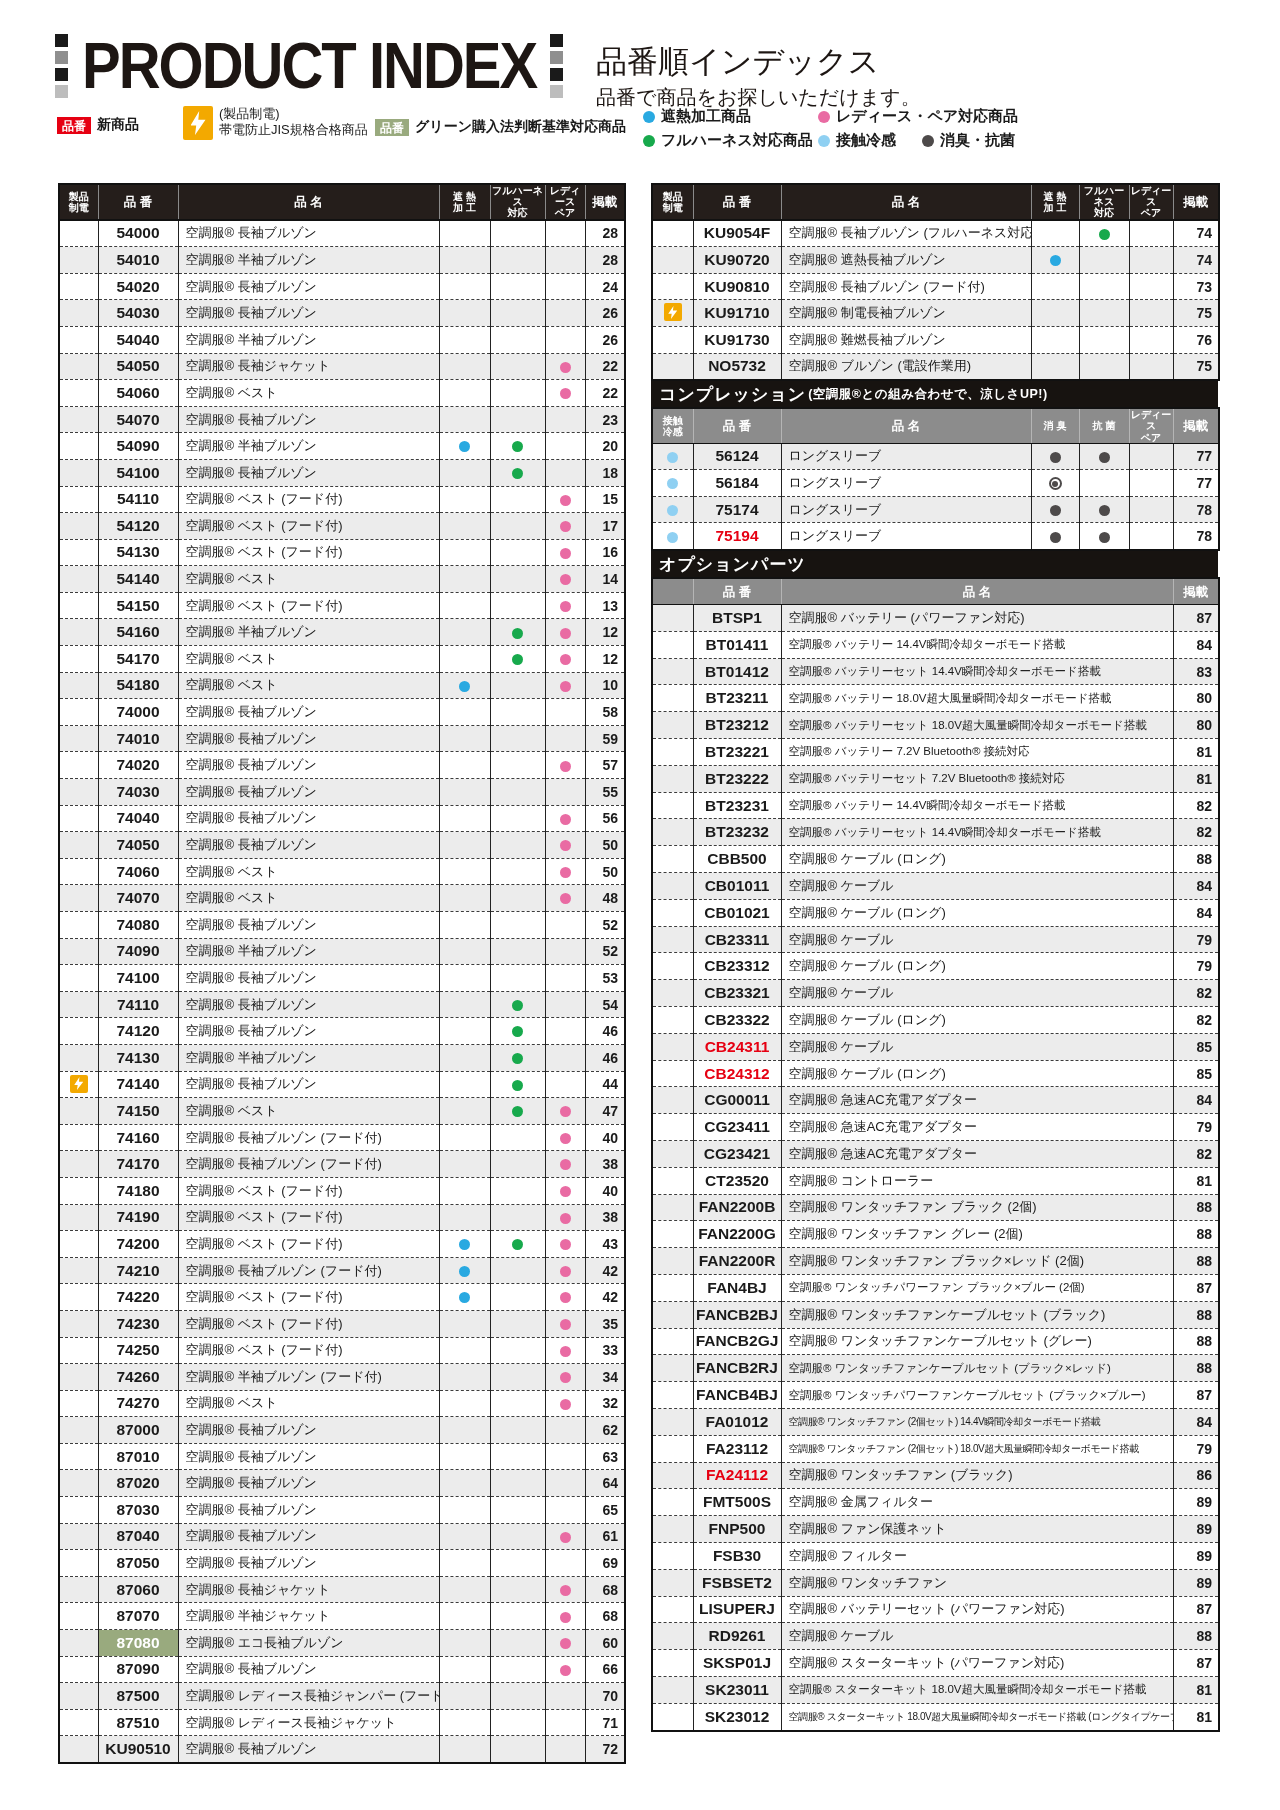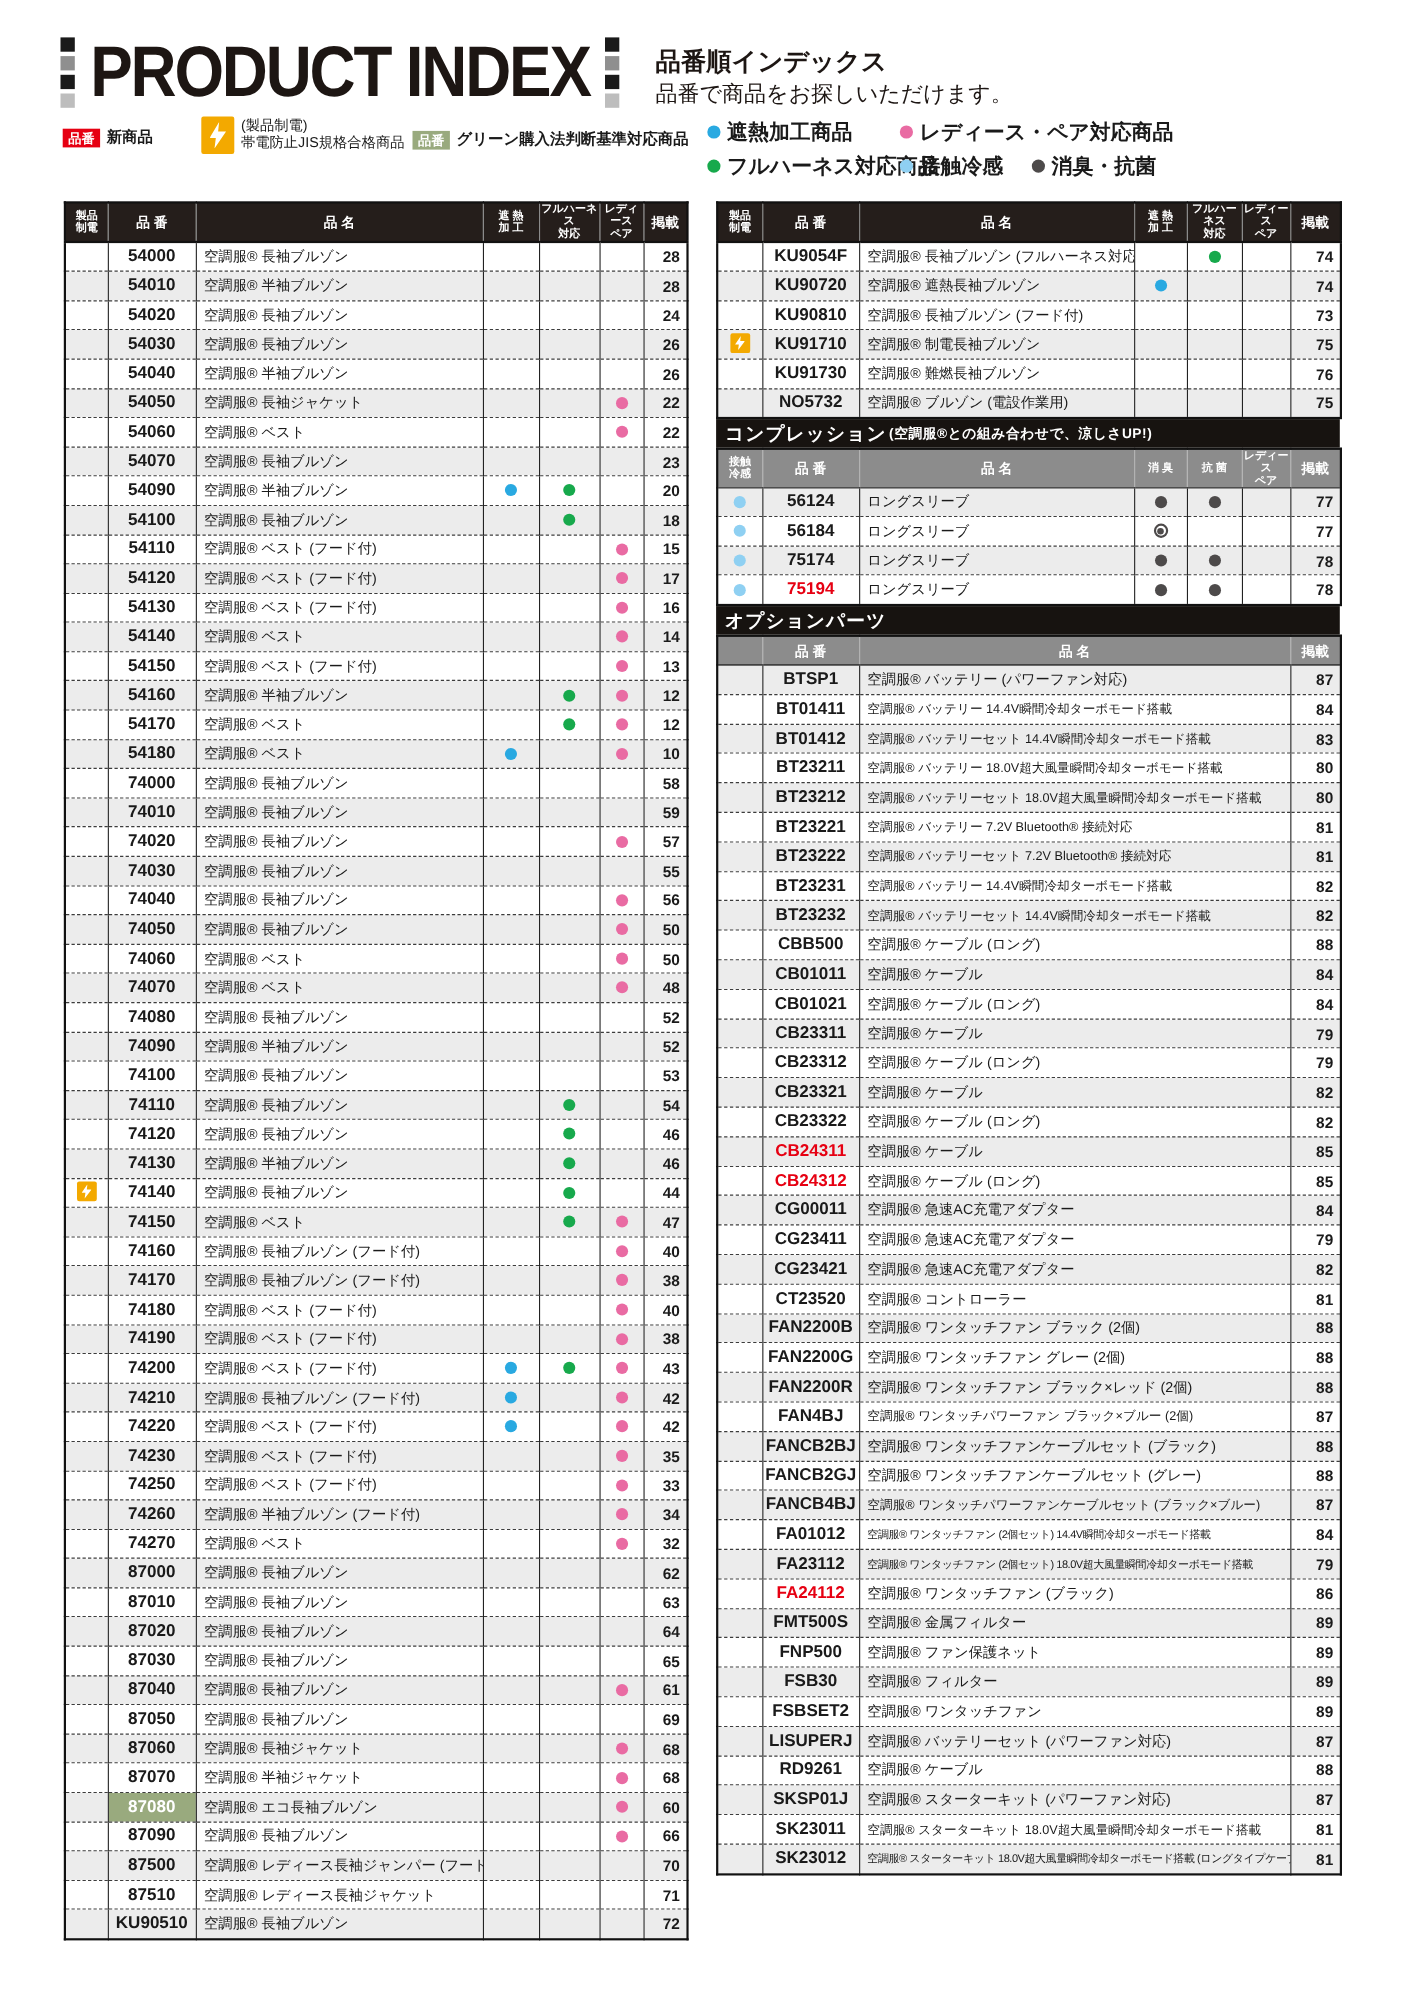"品番順インデックス" .subtitle .s1 { font-size: 23px -> 31px; font-weight: bold -> normal }
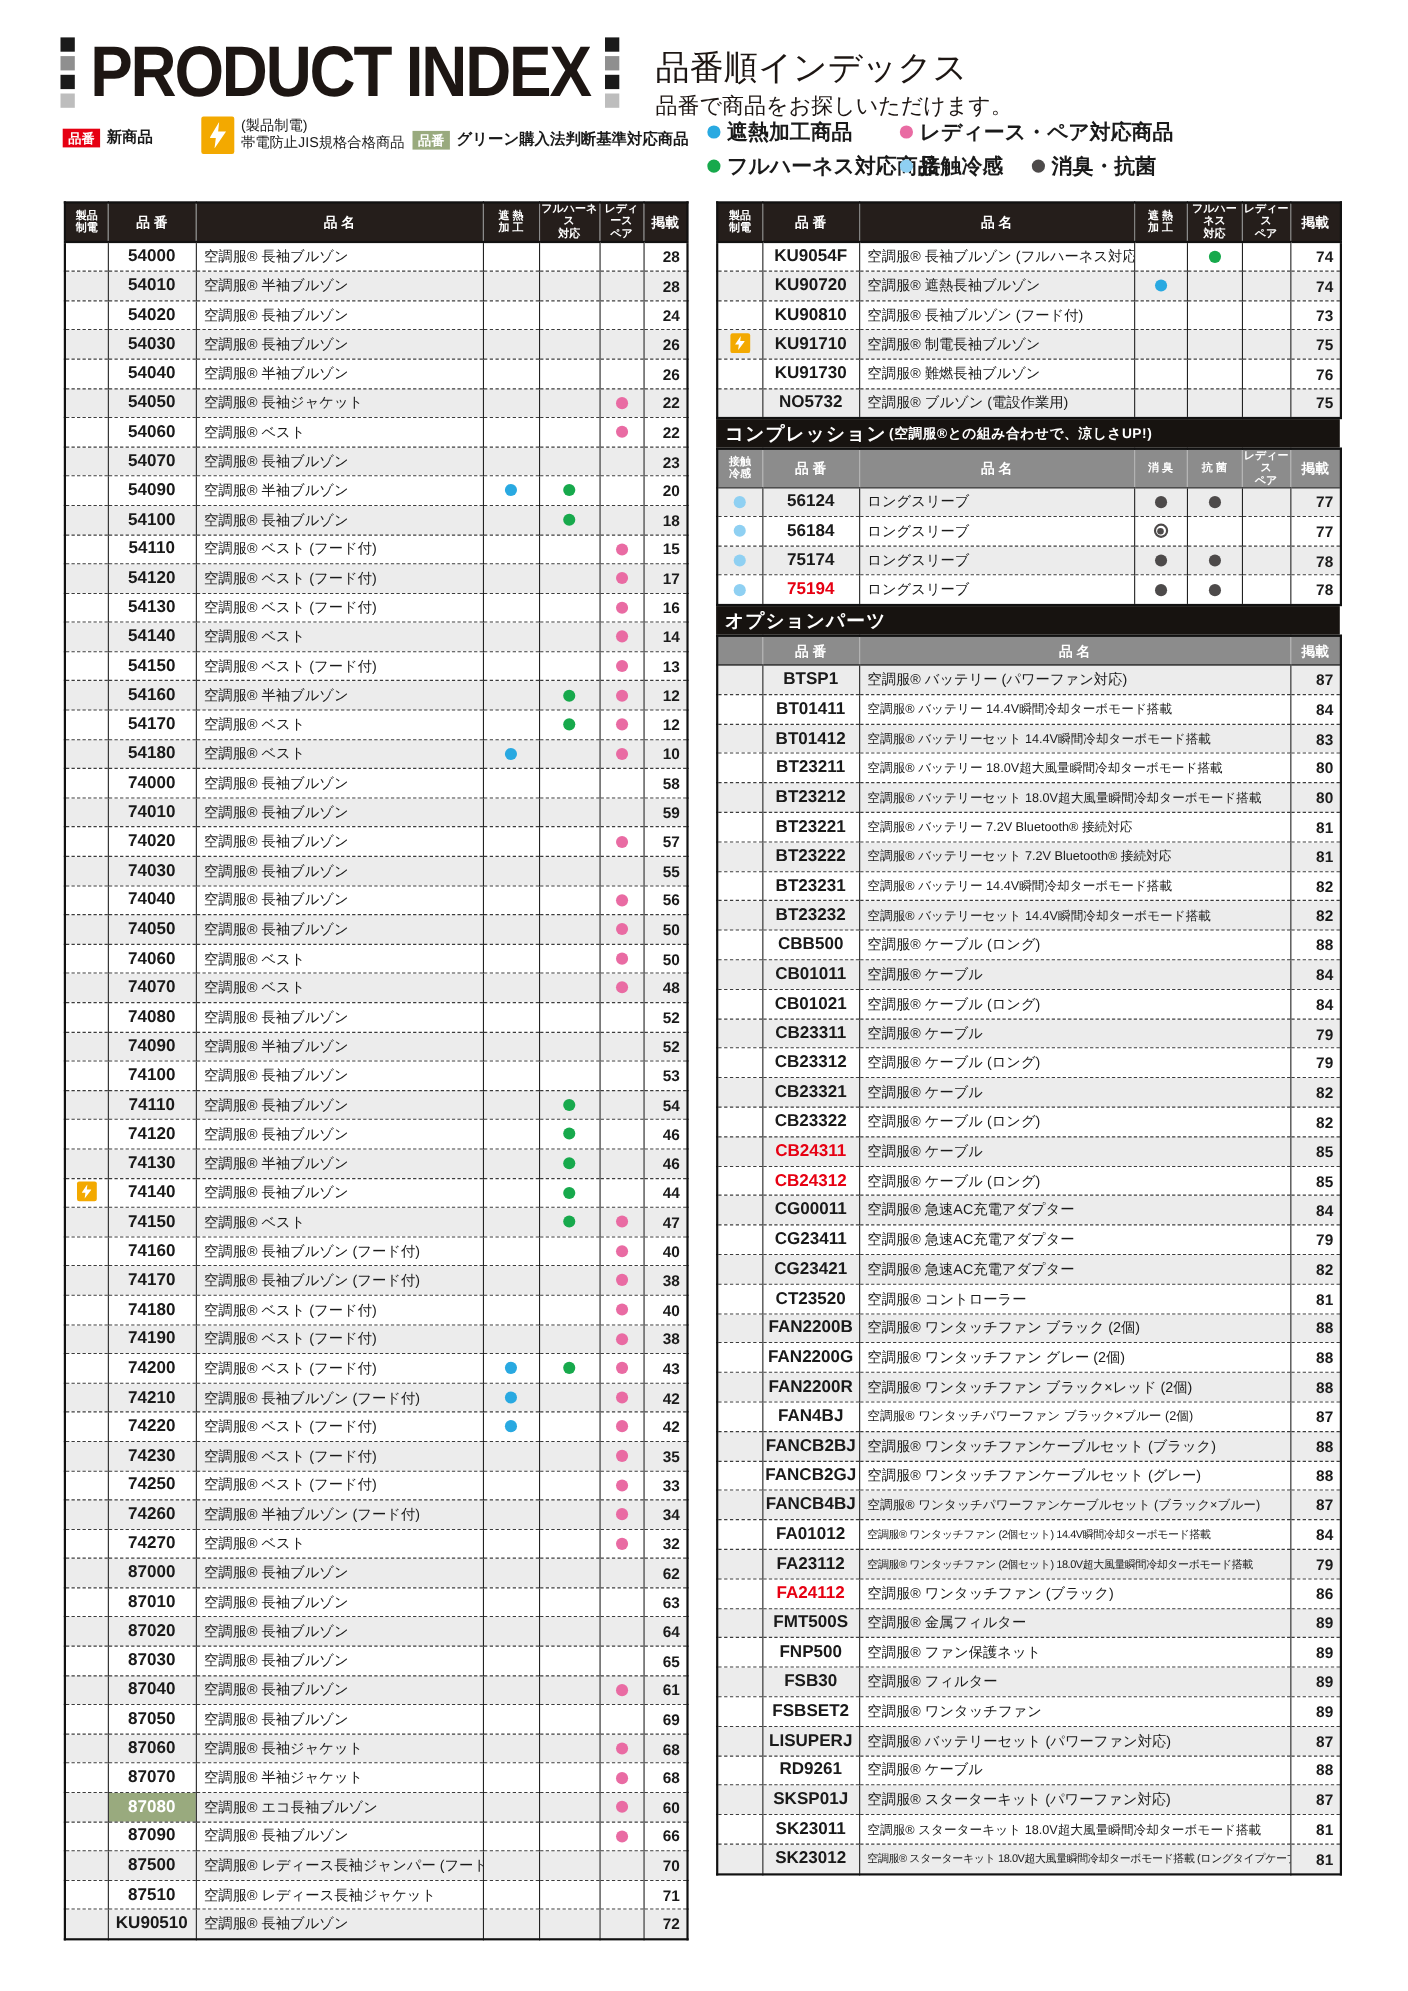"遮熱加工商品" .lgcol { font-size: 19px -> 15px }
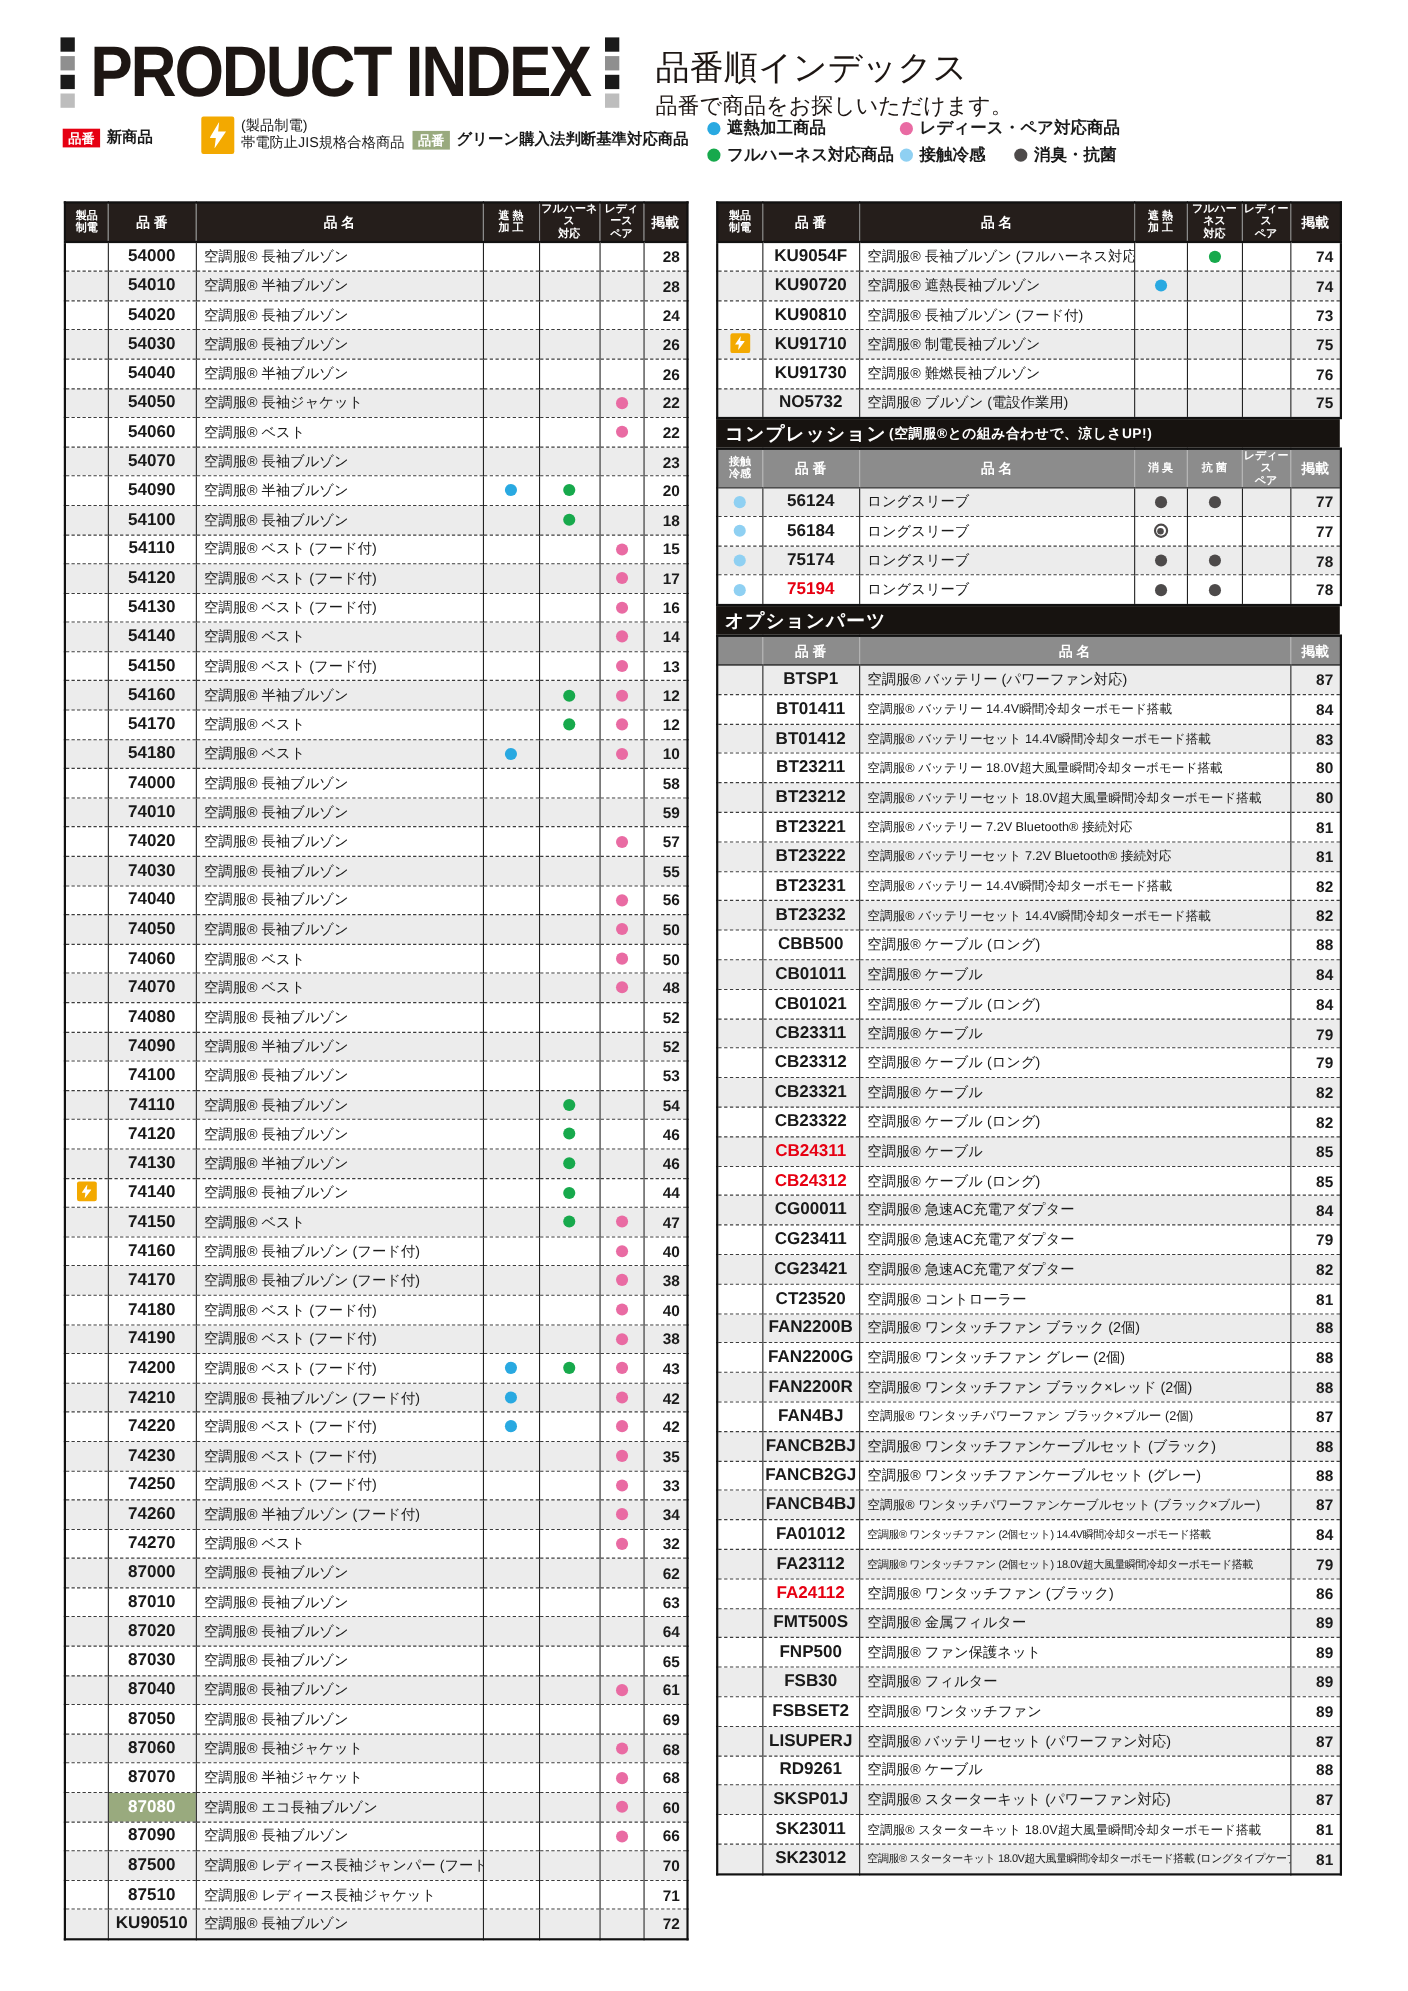"FANCB2RJ" tr { html: none -> <tr> <td></td> <td>FANCB2RJ</td> <td>空調服® ワンタッチファンケーブルセット (ブラック×レッド)</td> <td>88</td> </tr> }
